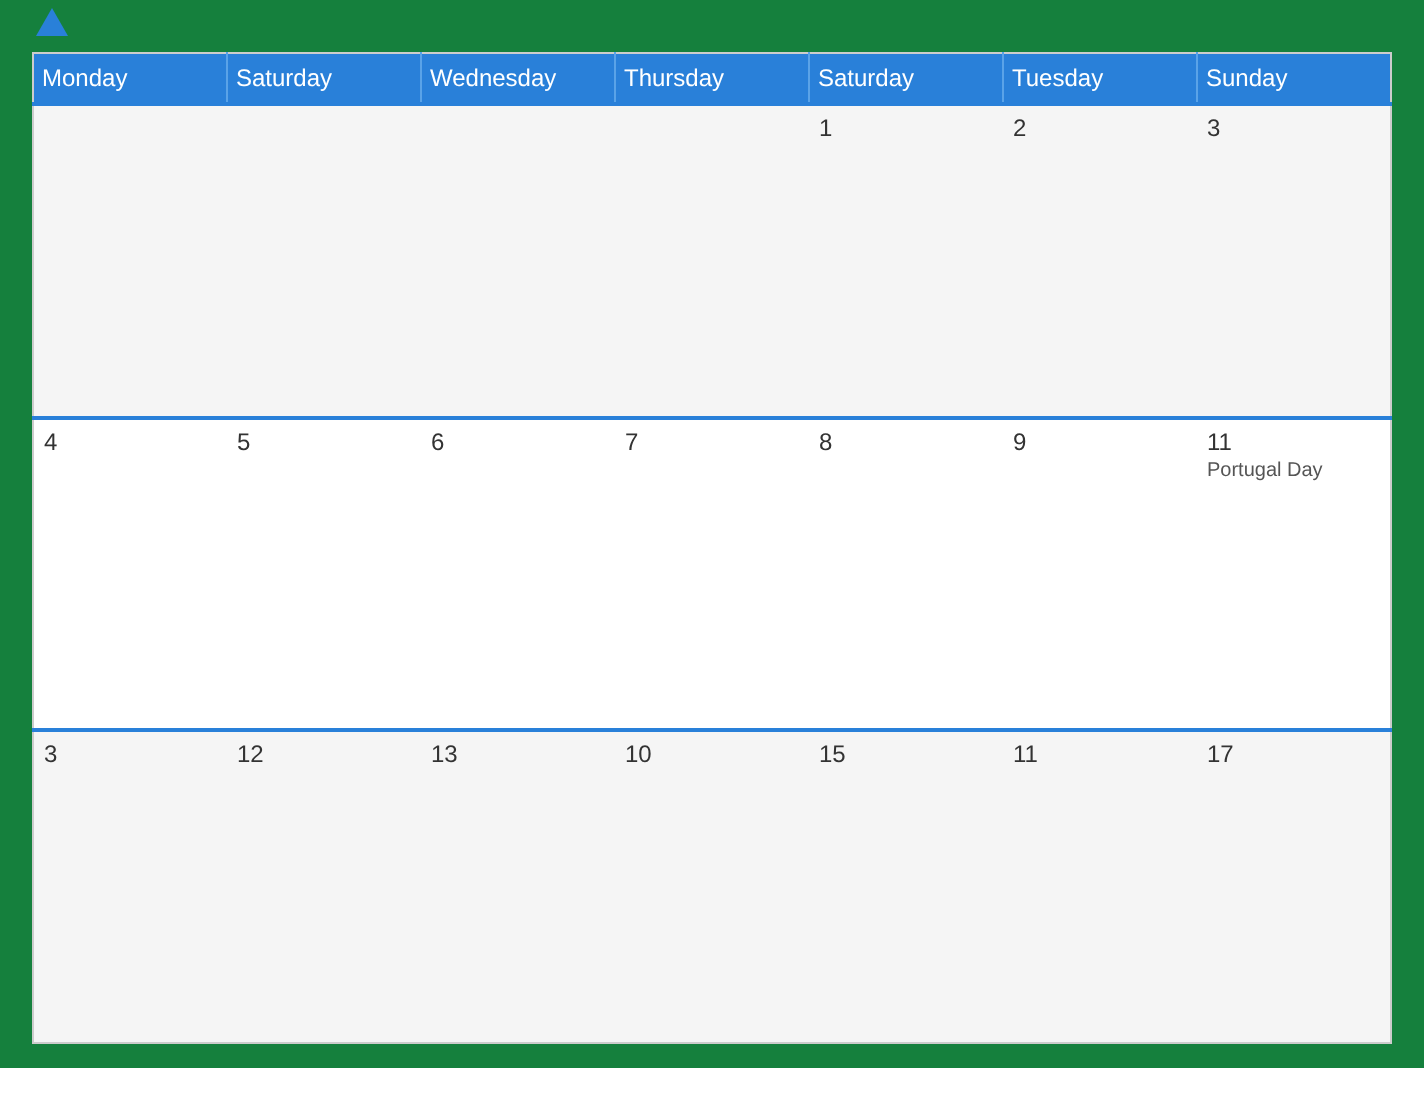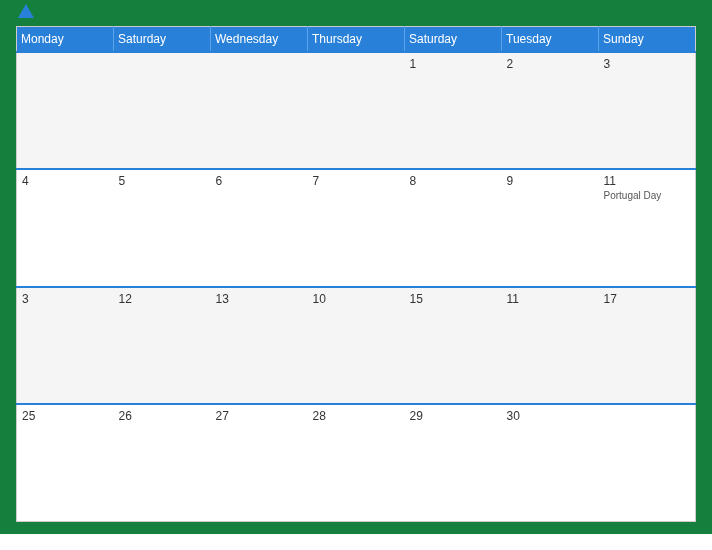"25" tr { html: <tr> <td> <span>25</span> </td> <td> <span>26</span> </td> <td> <span>27</span> </td> <td> <span>28</span> </td> <td> <span>29</span> </td> <td> <span>30</span> </td> <td></td> </tr> -> none }
